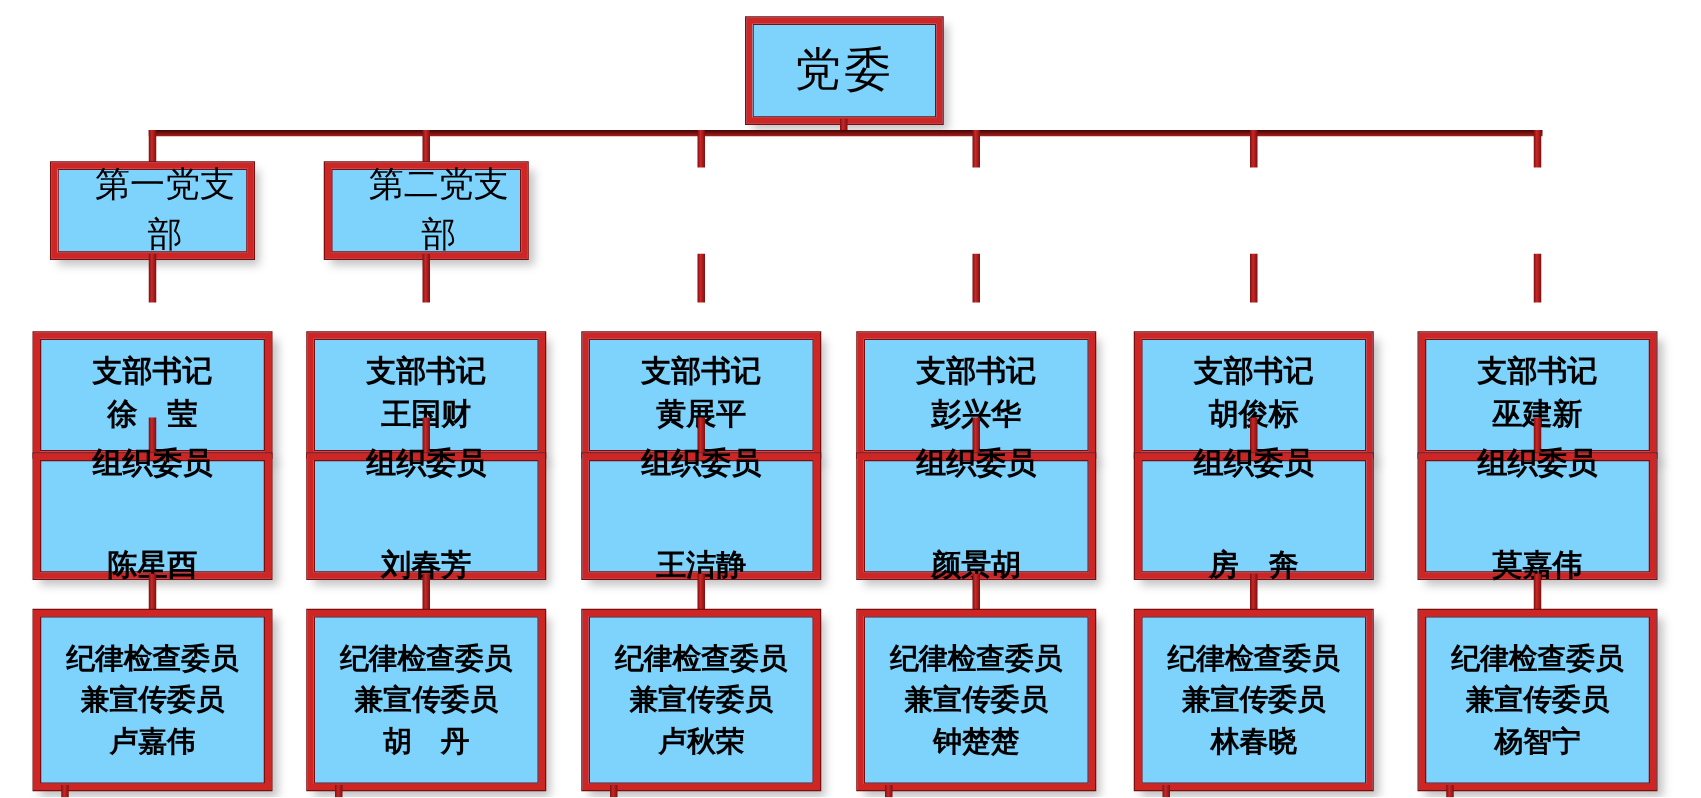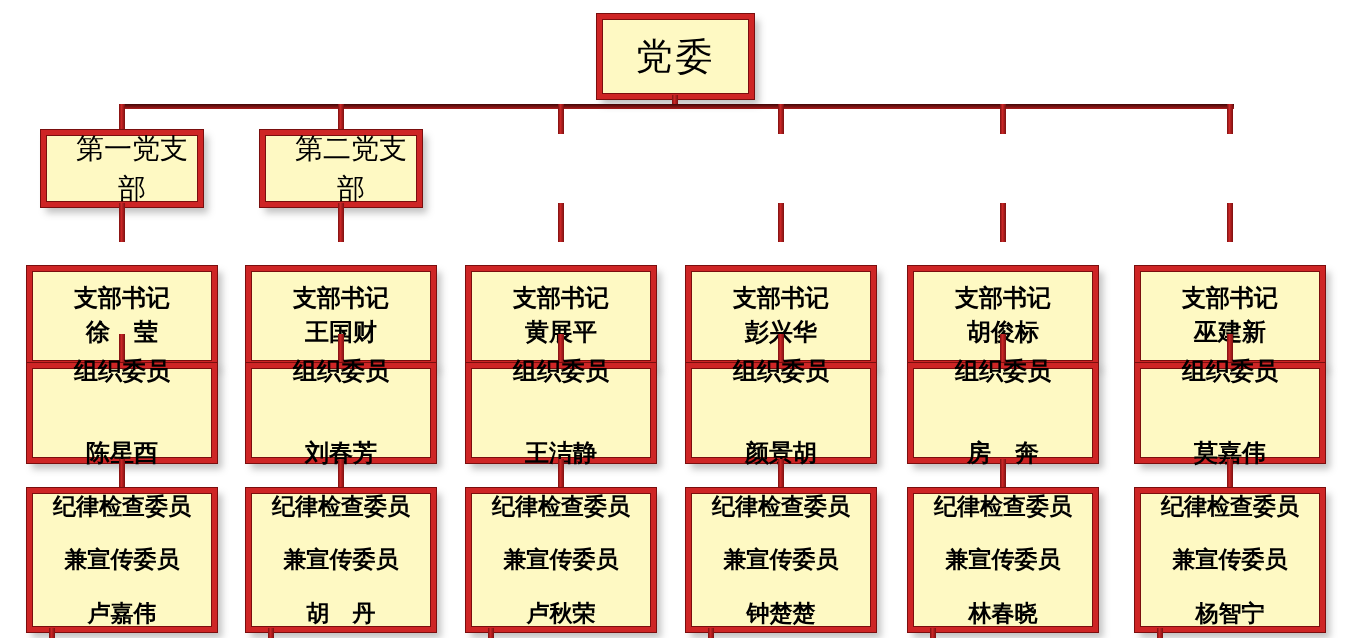"党委" .box { background: #fef9c3 -> #7dd3fc }
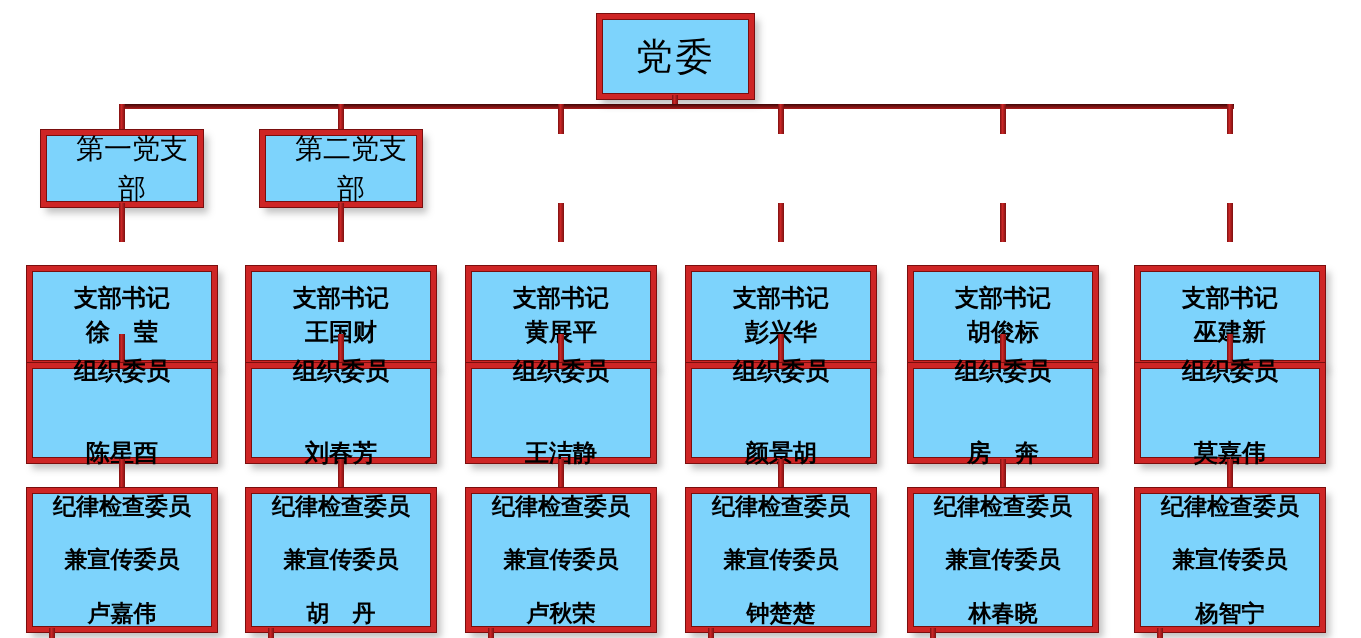"纪律检查委员" .box-disc { gap: 20px -> none }
